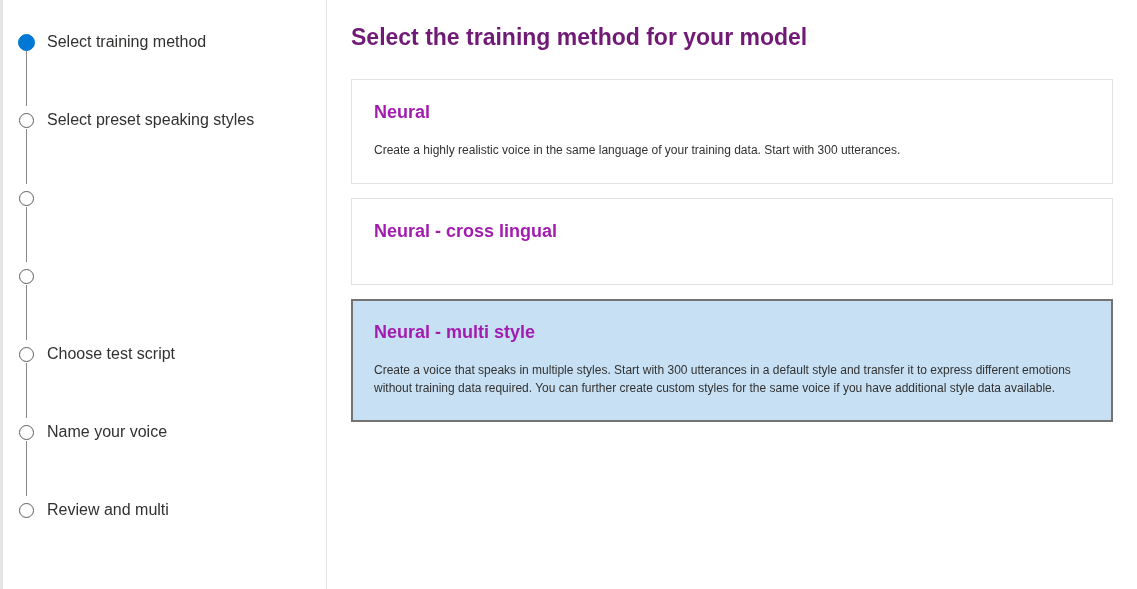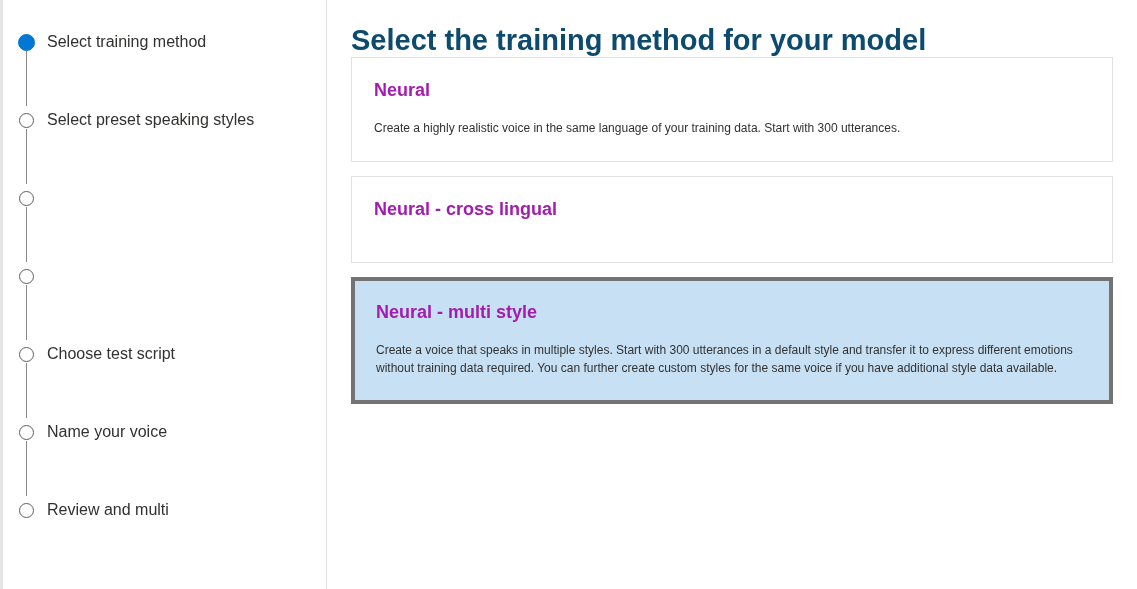"Select the training method for" .page-title { color: #0c4a6e -> #701a75; font-size: 29px -> 23px; margin-bottom: none -> 28px }
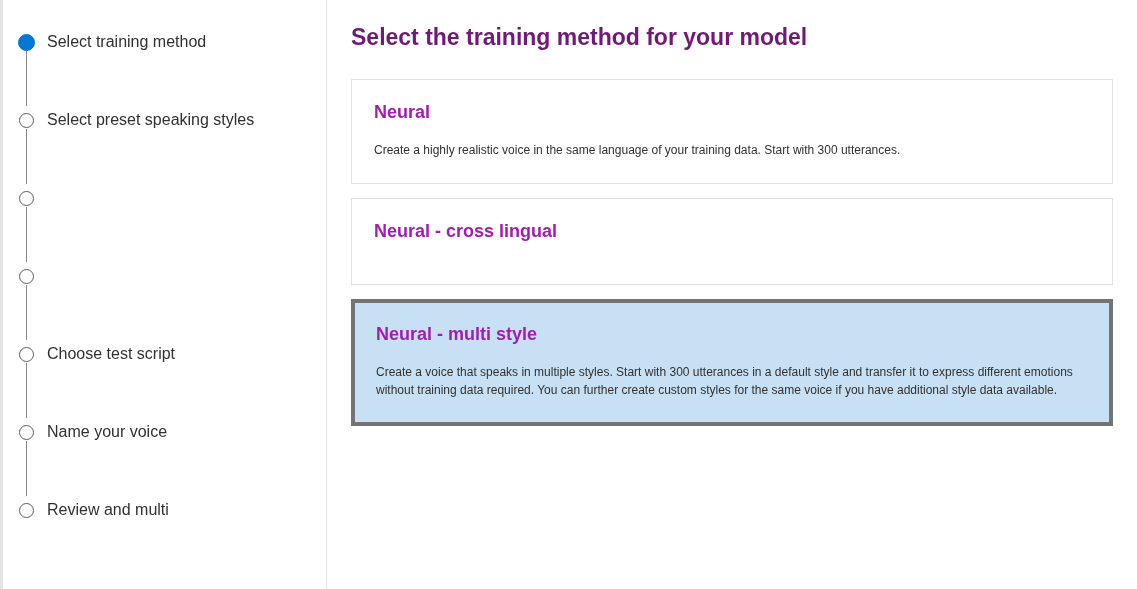"Neural - multi style" .option-card.selected { border: 4px solid #737373 -> 2px solid #737373 }
